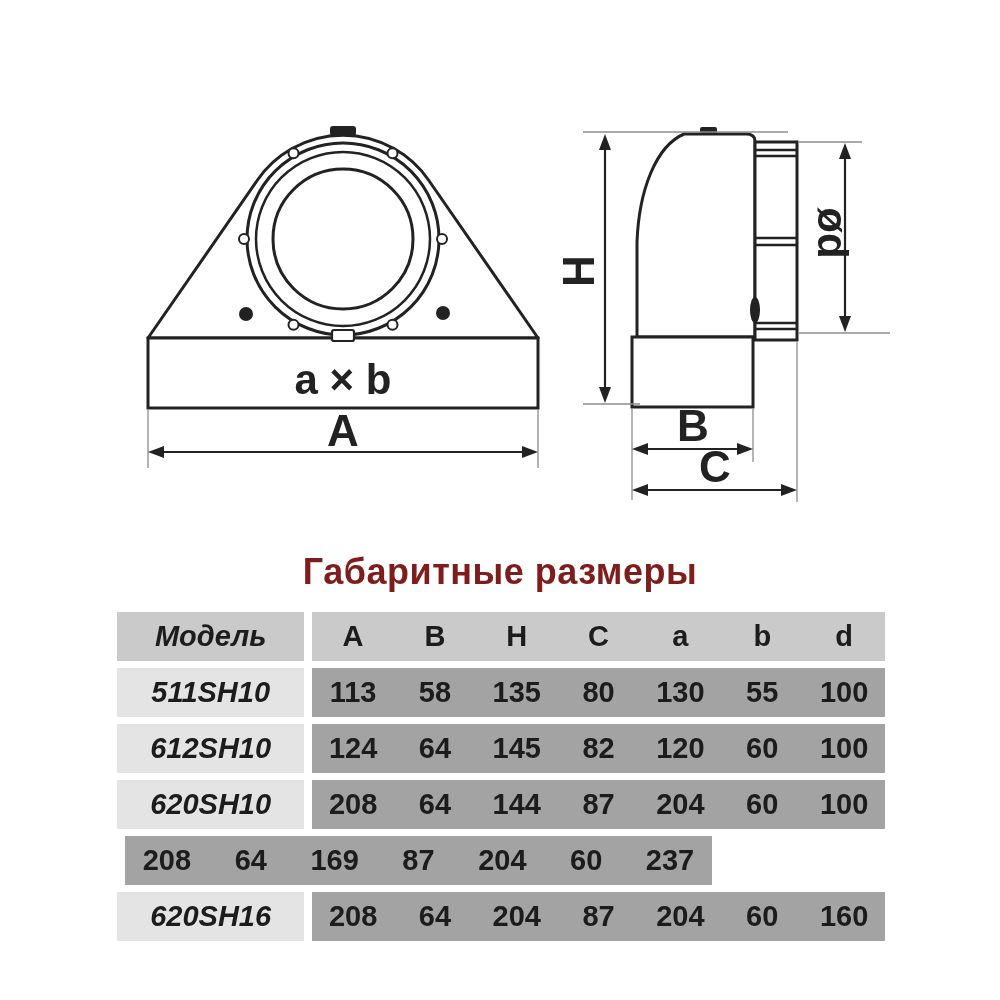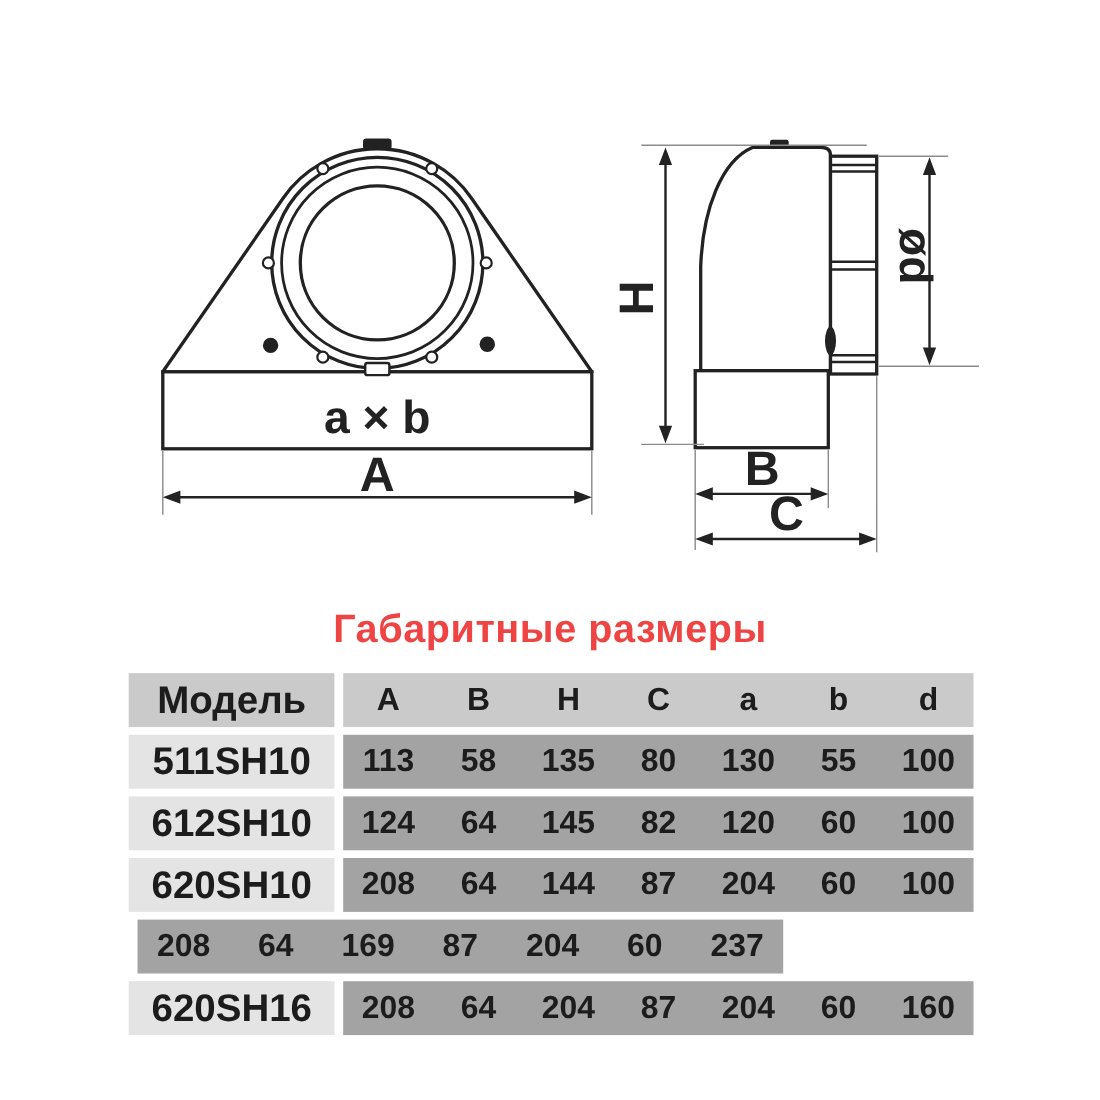"Габаритные размеры" #table-title { color: #ef4444 -> #7f1d1d }
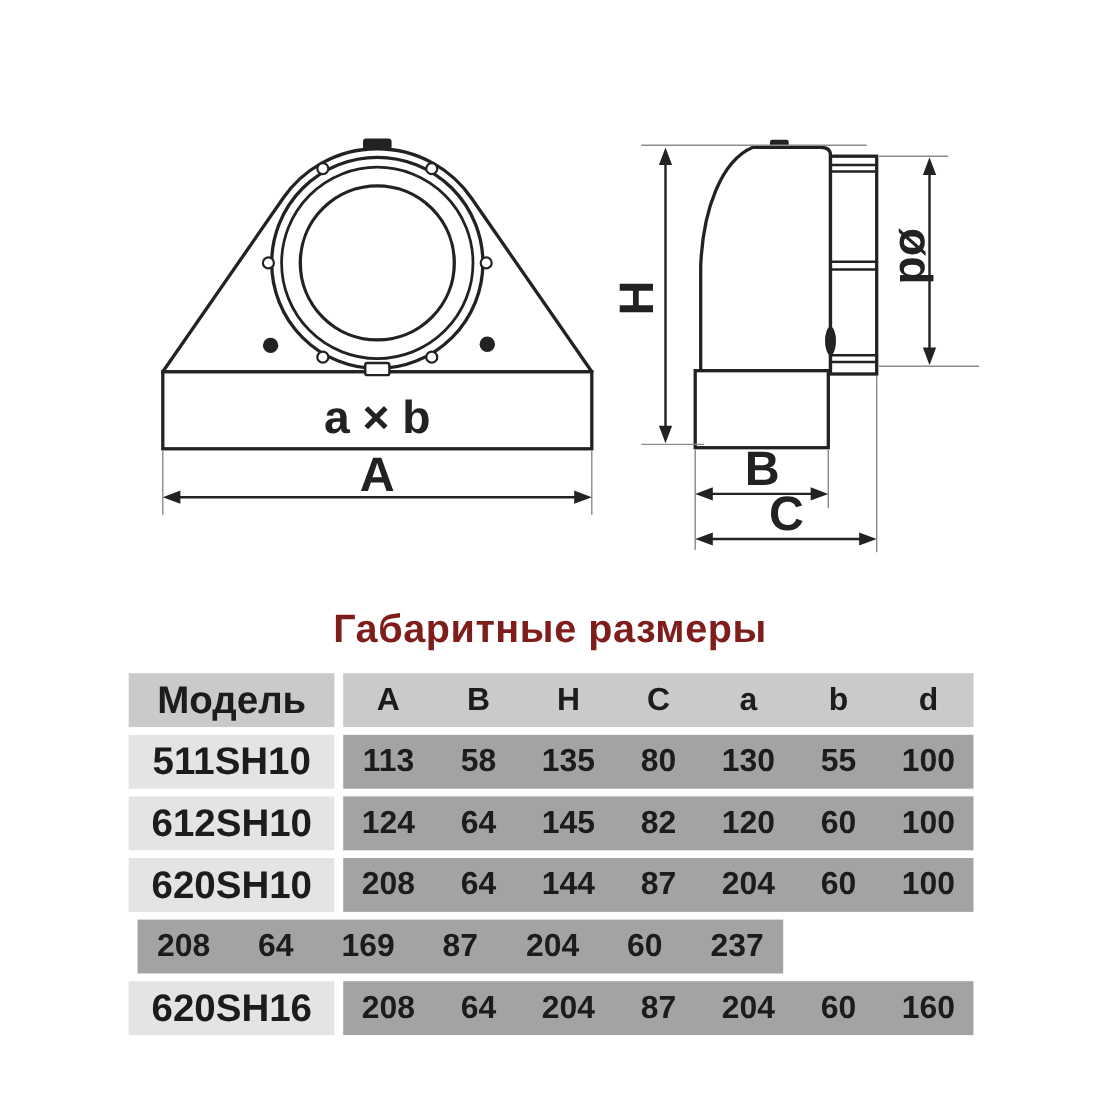"Модель" .model-cell { font-size: 35px -> 29px; font-style: none -> italic }
